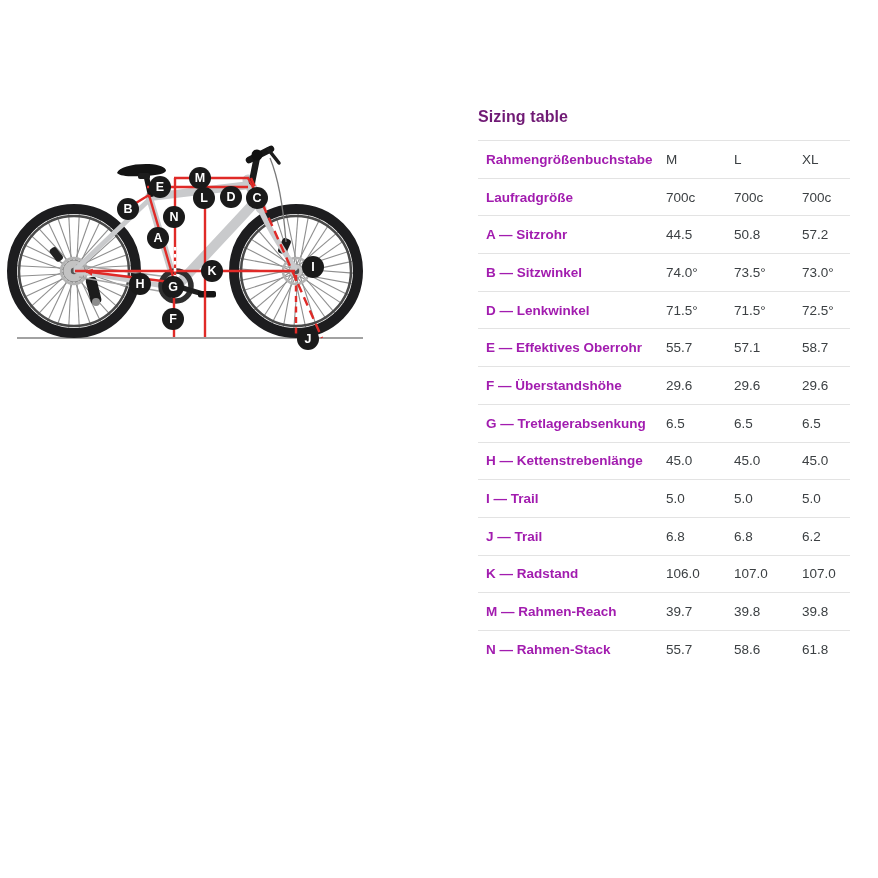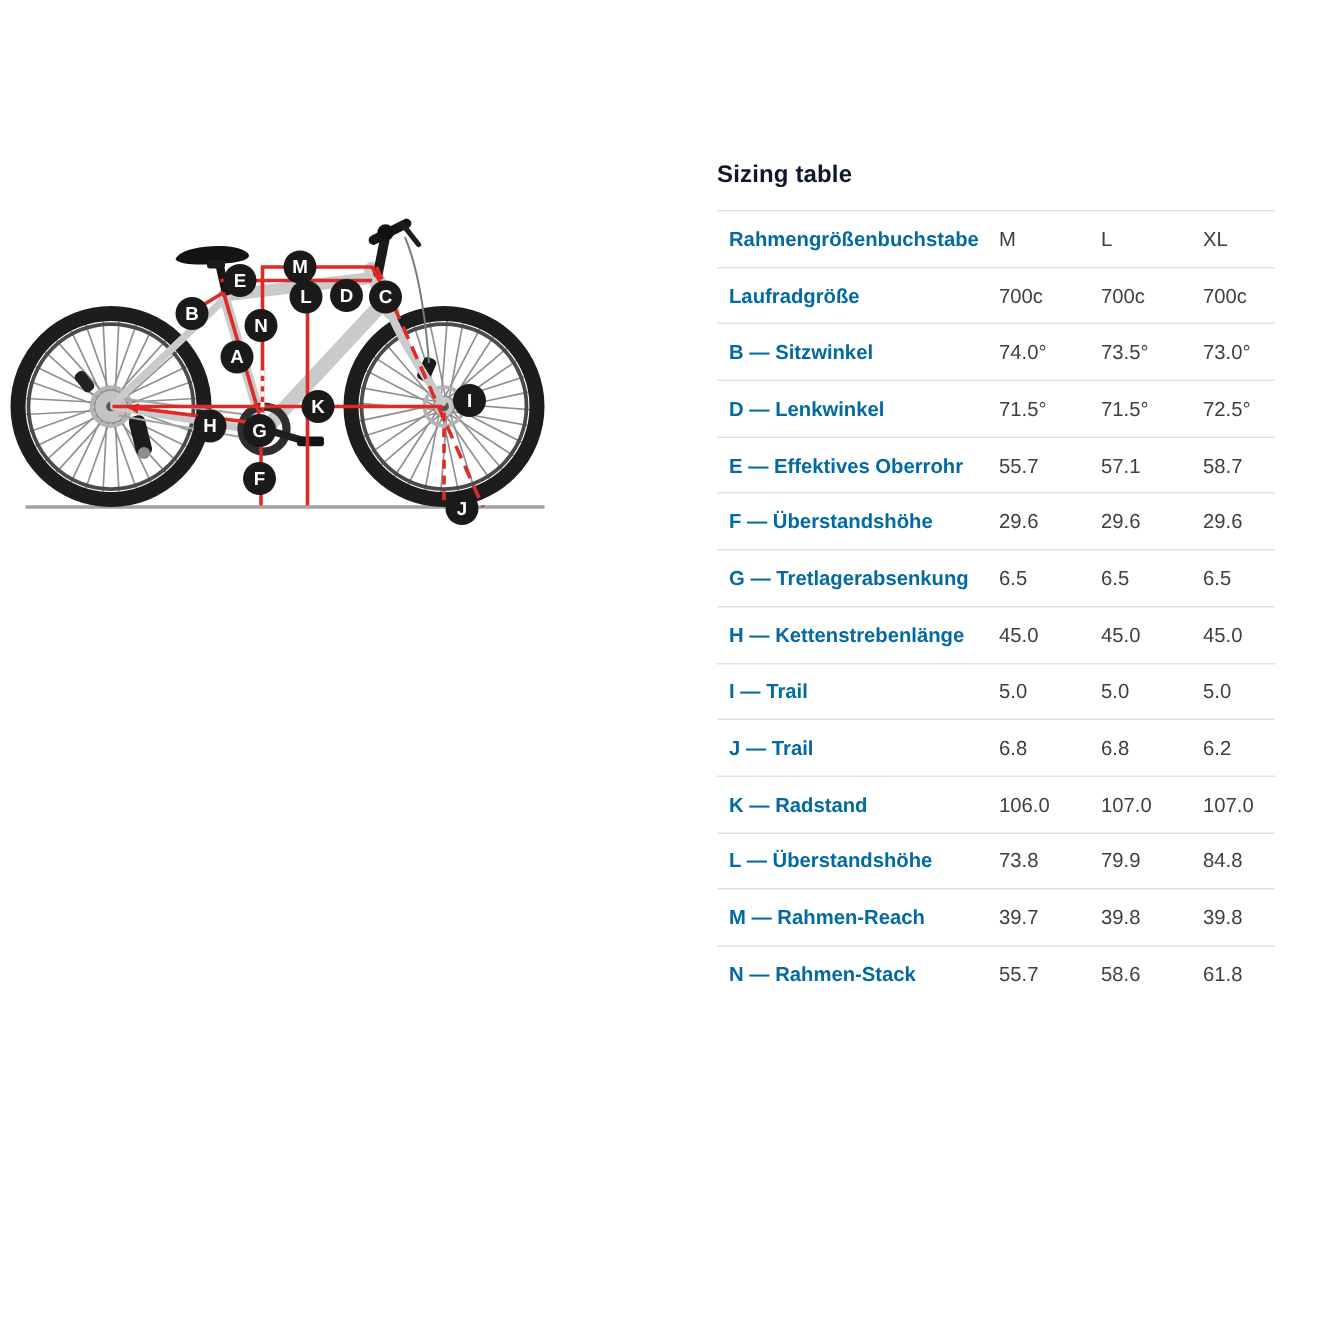"Sizing table" .panel h2 { color: #0f172a -> #701a75 }
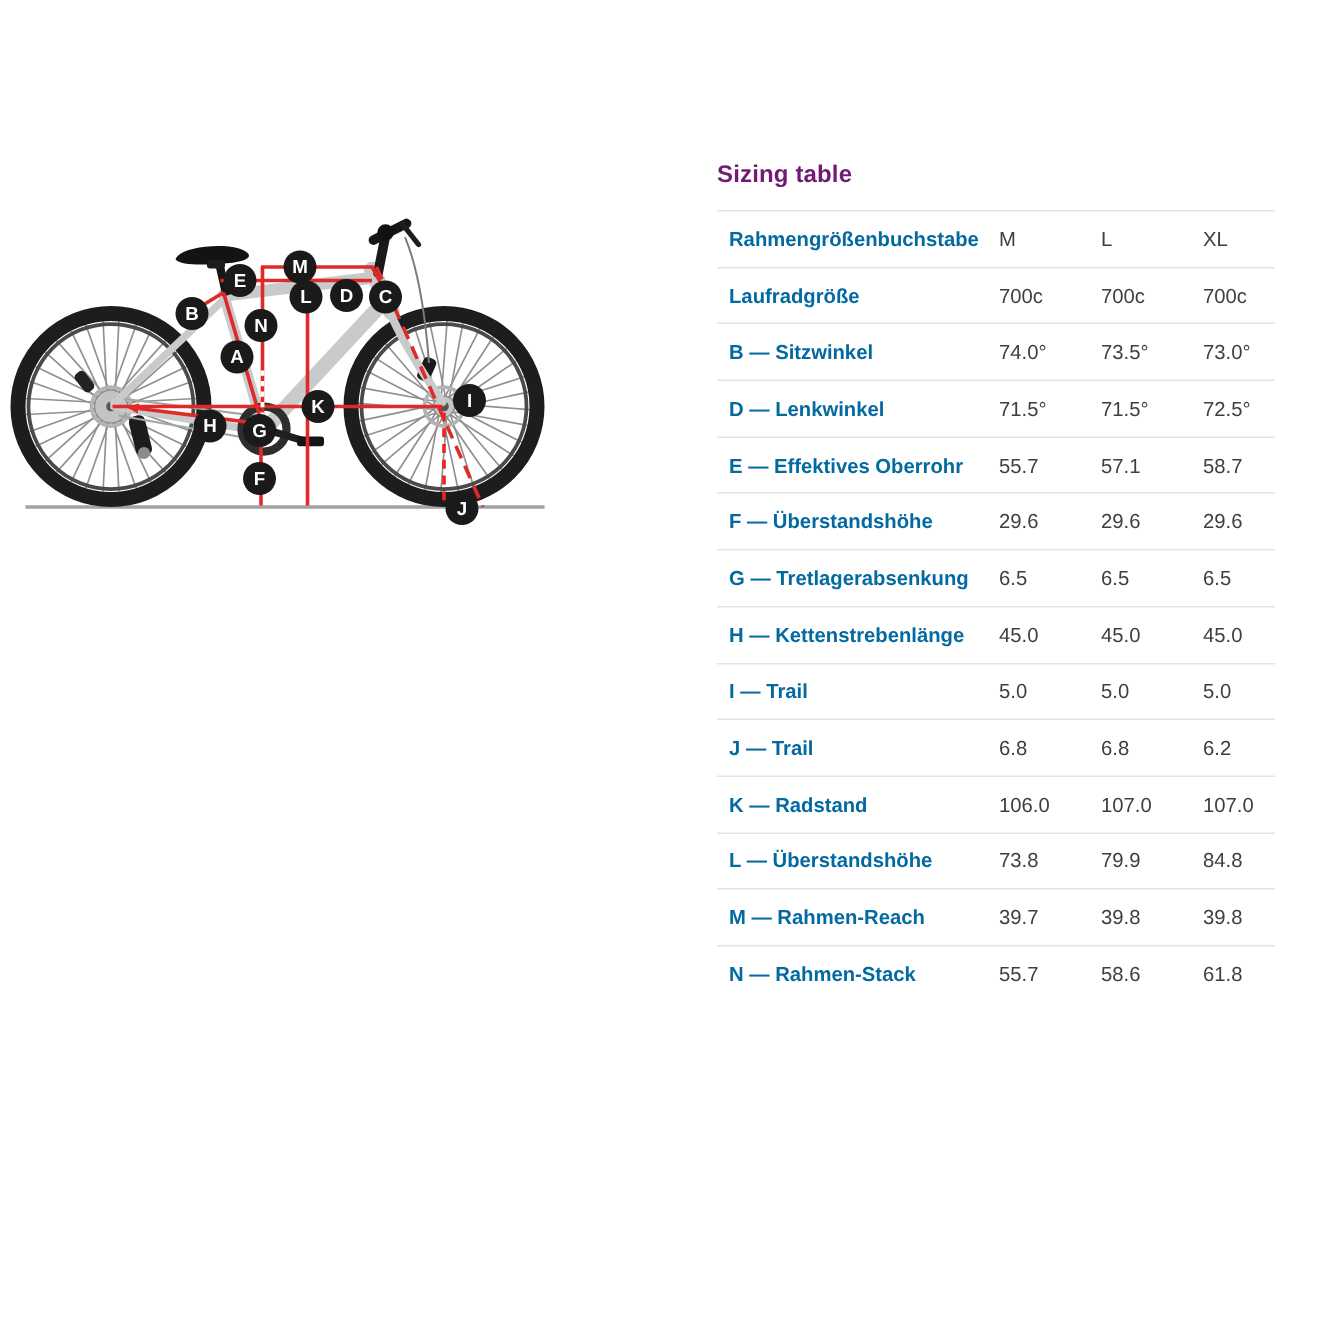"Rahmengrößenbuchstabe" .tr .label { color: #0369a1 -> #a21caf }
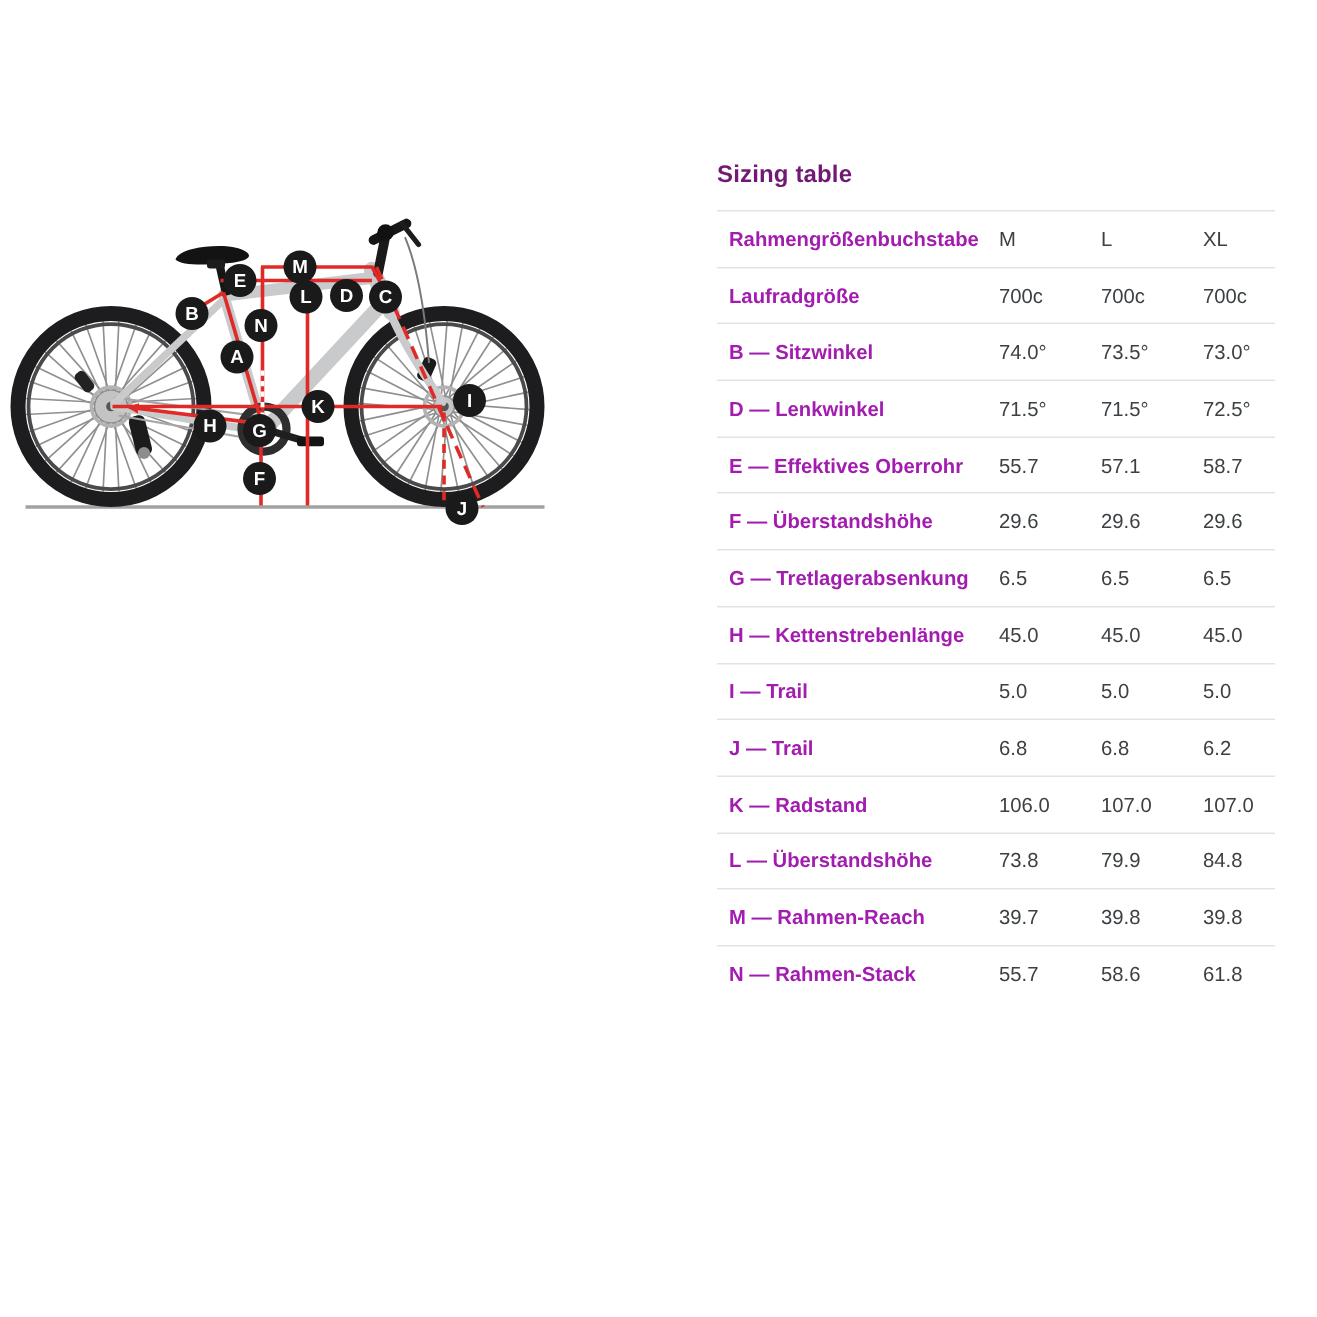"A — Sitzrohr" div.tr { html: none -> <div> <div>A — Sitzrohr</div> <div>44.5</div> <div>50.8</div> <div>57.2</div> </div> }
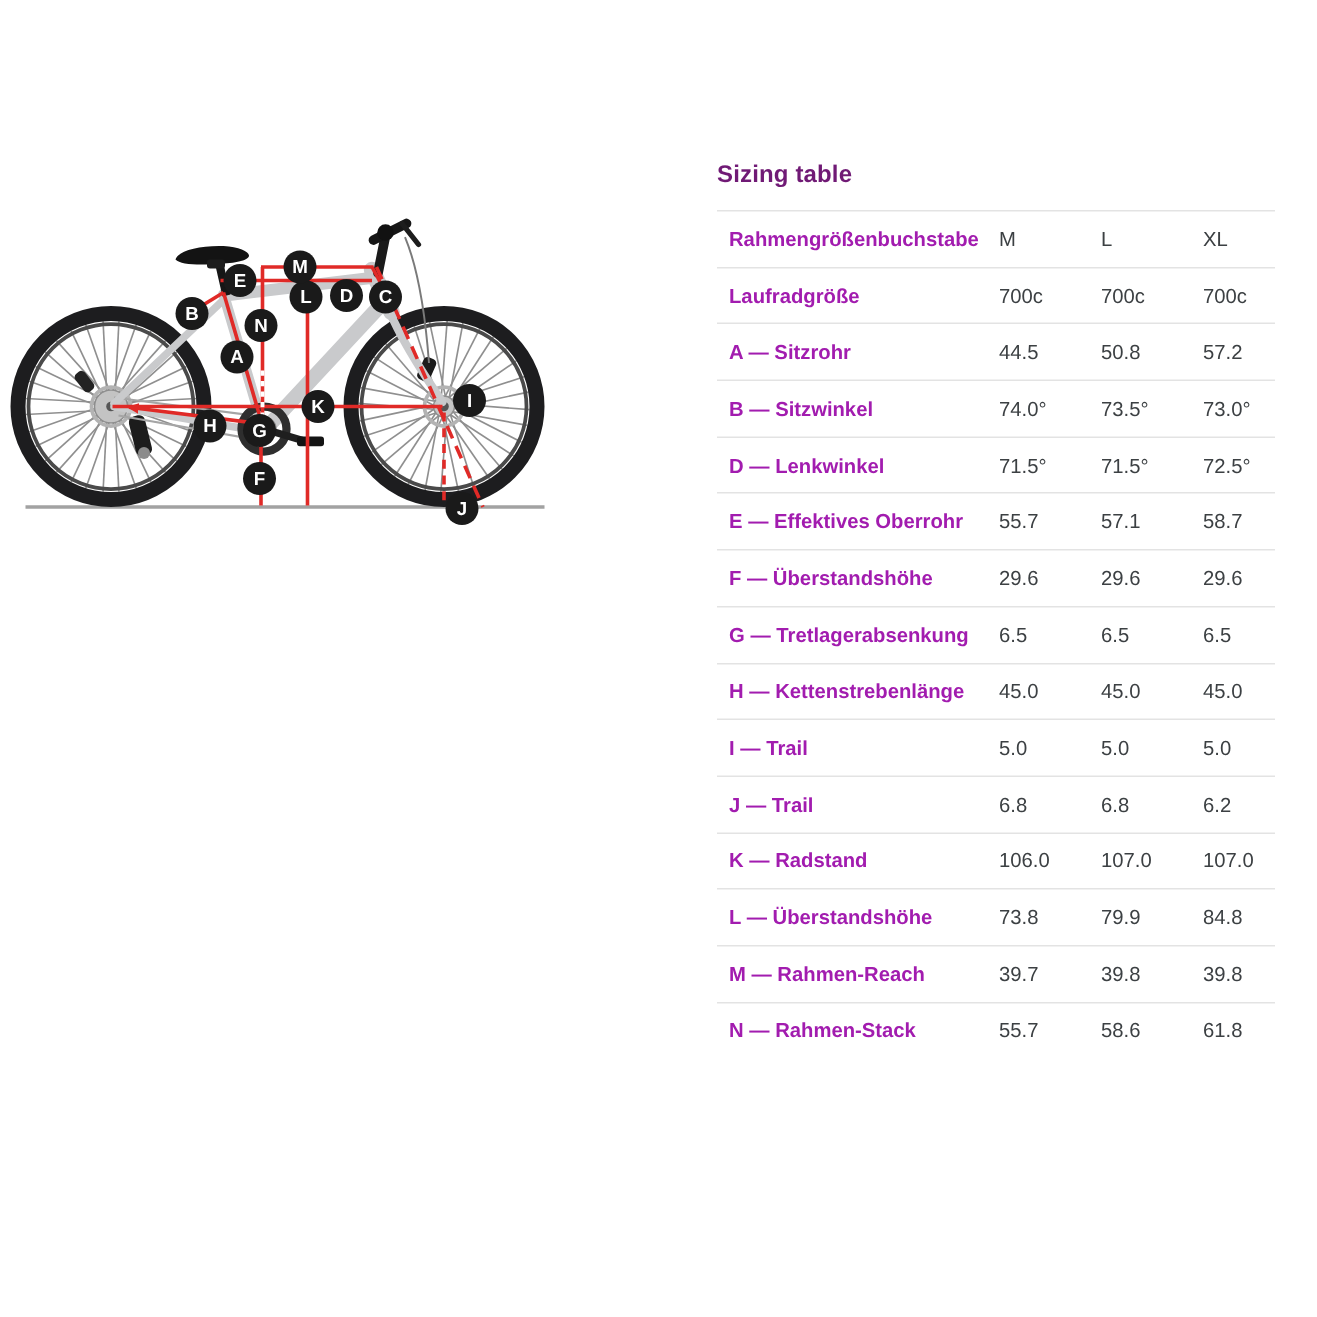"L — Überstandshöhe" div.tr { html: <div> <div>L — Überstandshöhe</div> <div>73.8</div> <div>79.9</div> <div>84.8</div> </div> -> none }
